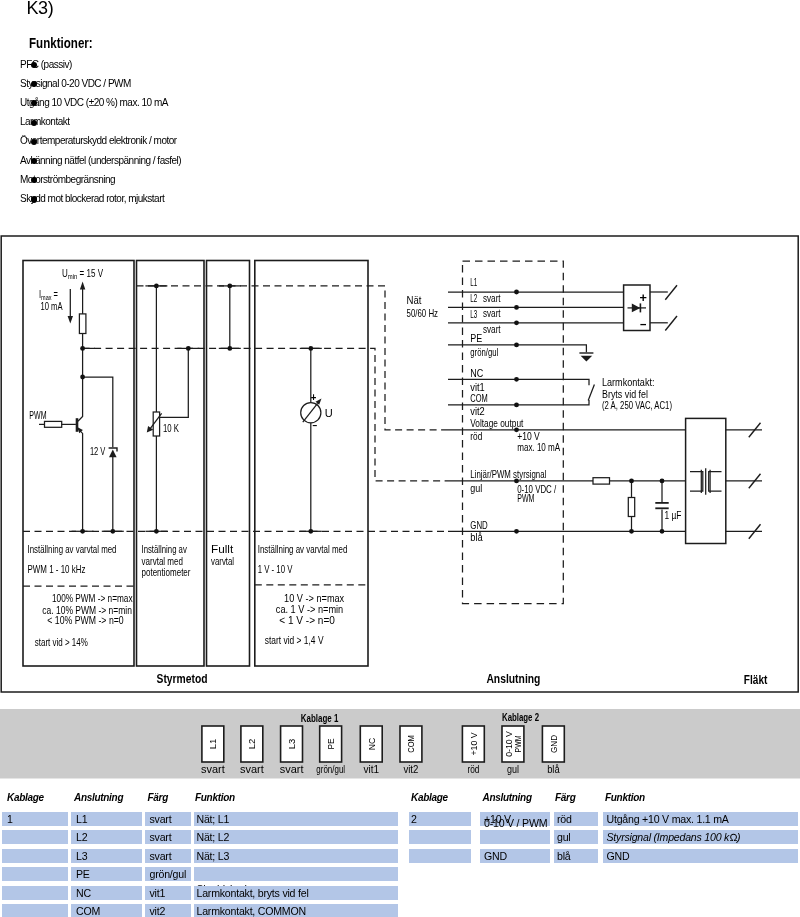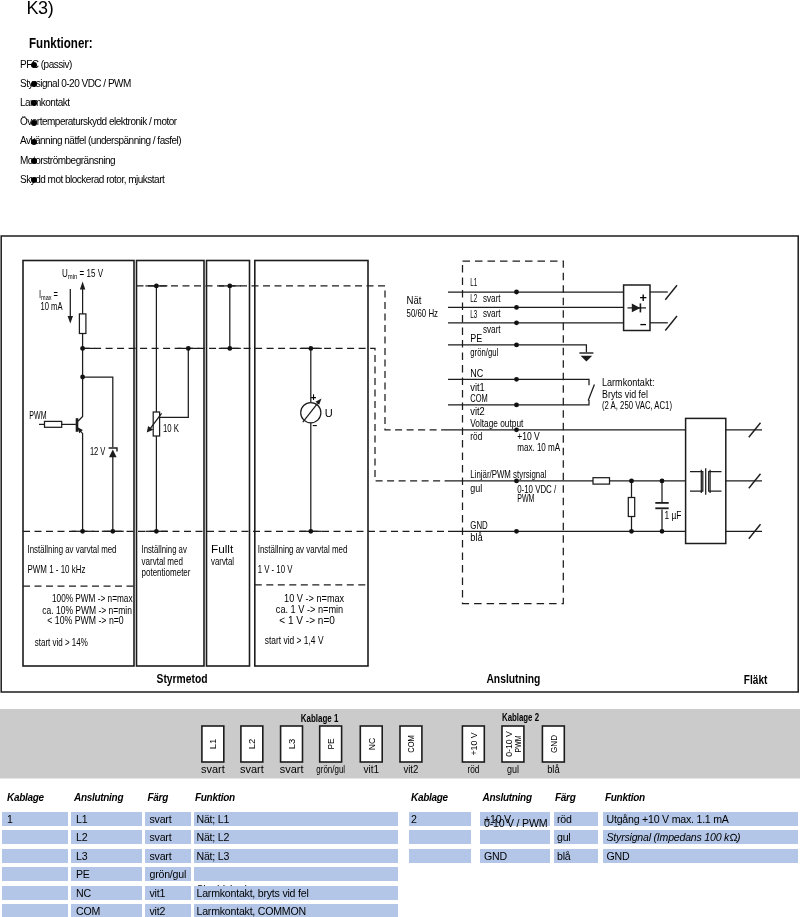"Utgång 10 VDC (±20 %)" li { html: none -> <li>Utgång 10 VDC (±20 %) max. 10 mA</li> }
